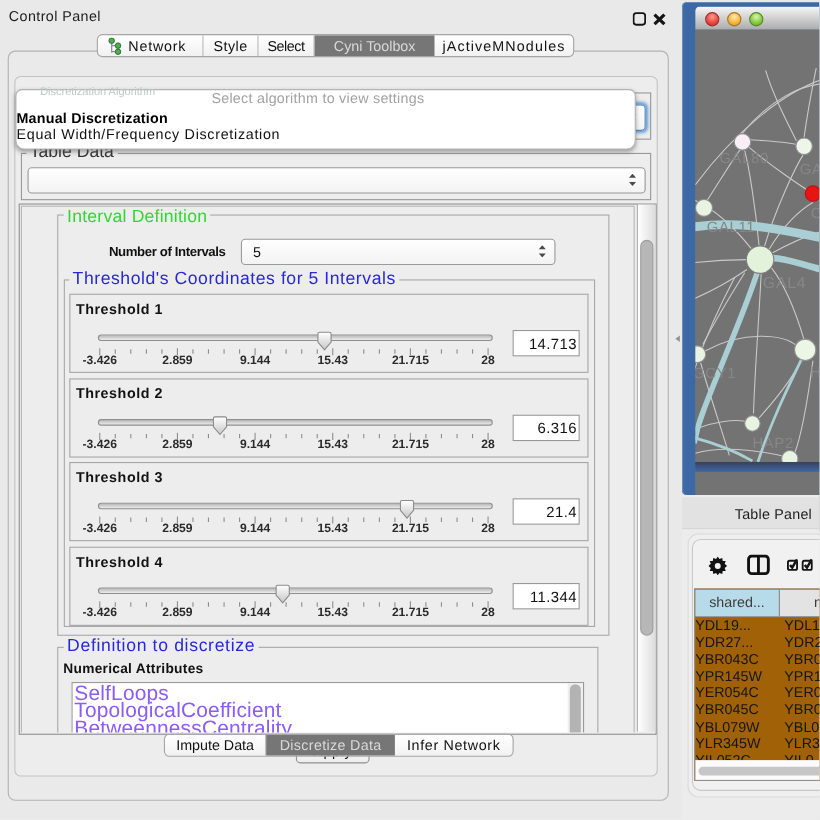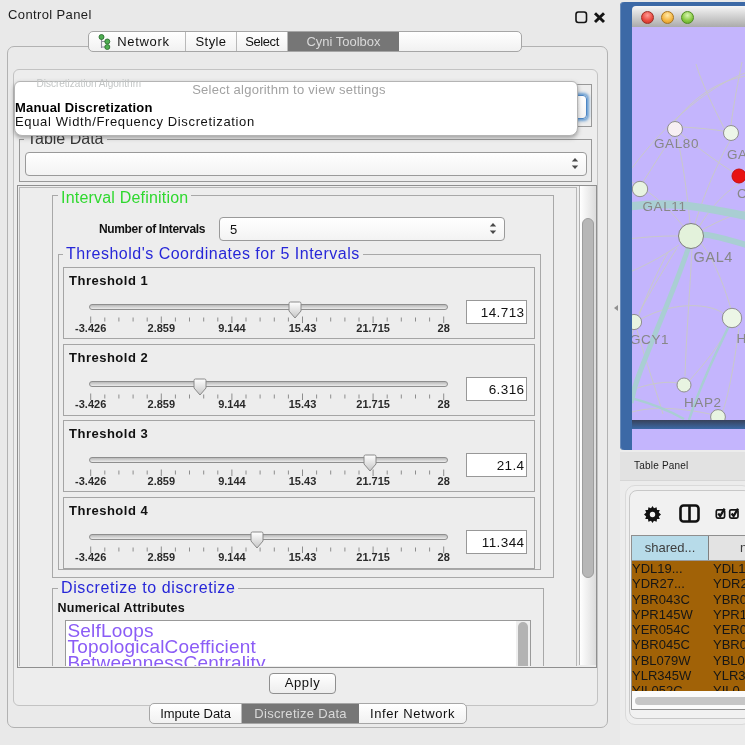"jActiveMNodules" div.tab { html: none -> <div>jActiveMNodules</div> }
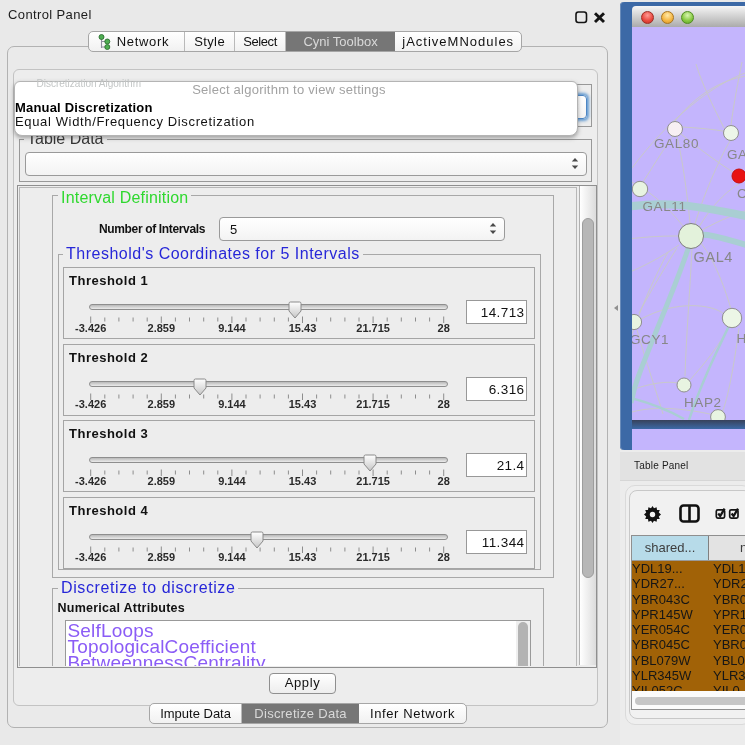"GAL80" div.a { background: #c4b5fd -> #737373 }
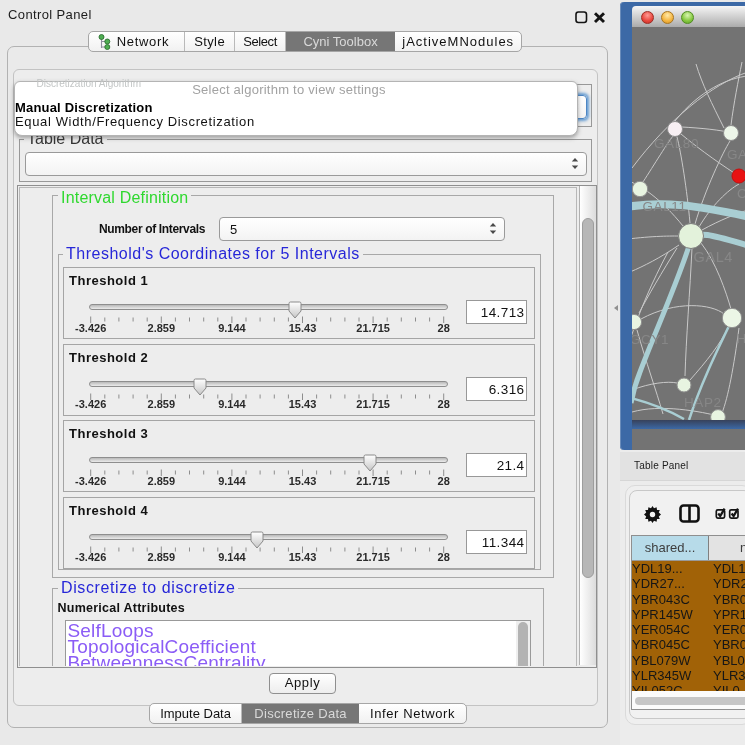"Table Panel" div.a { font-size: 10px -> 13px; left: 634px -> 668px }
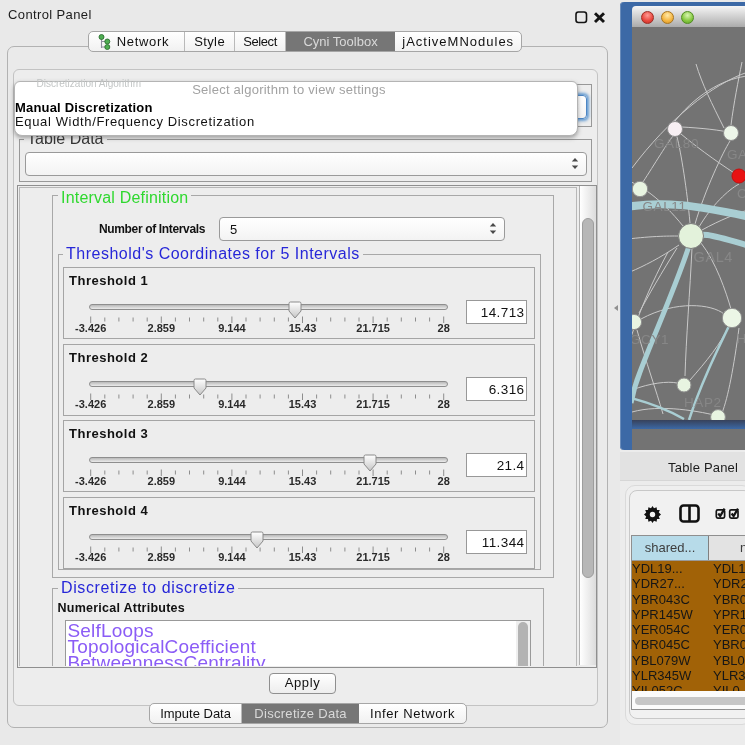"Discretize to discretize" div.glab { text: Discretize -> Definition }
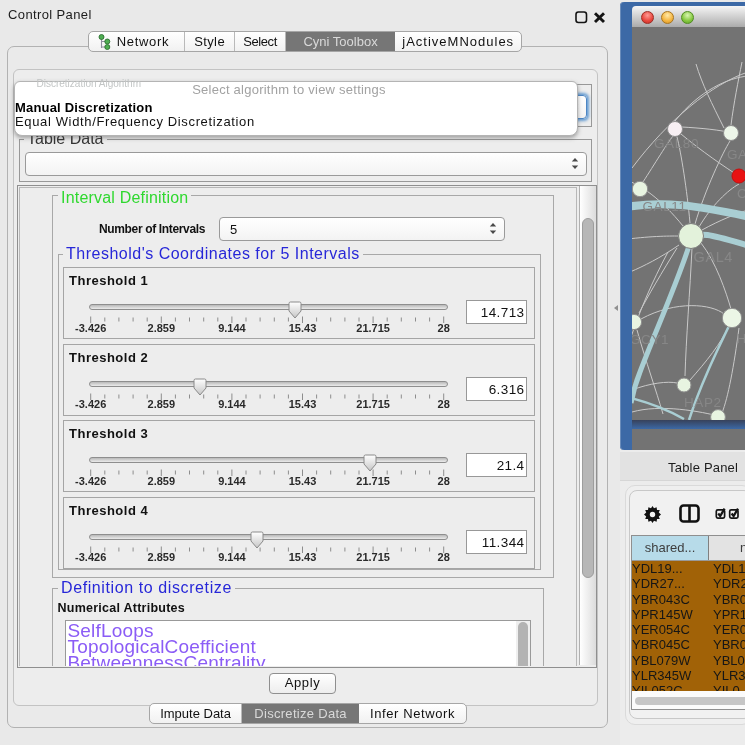"Impute Data" div.tabbar { top: 703px -> 667px }
